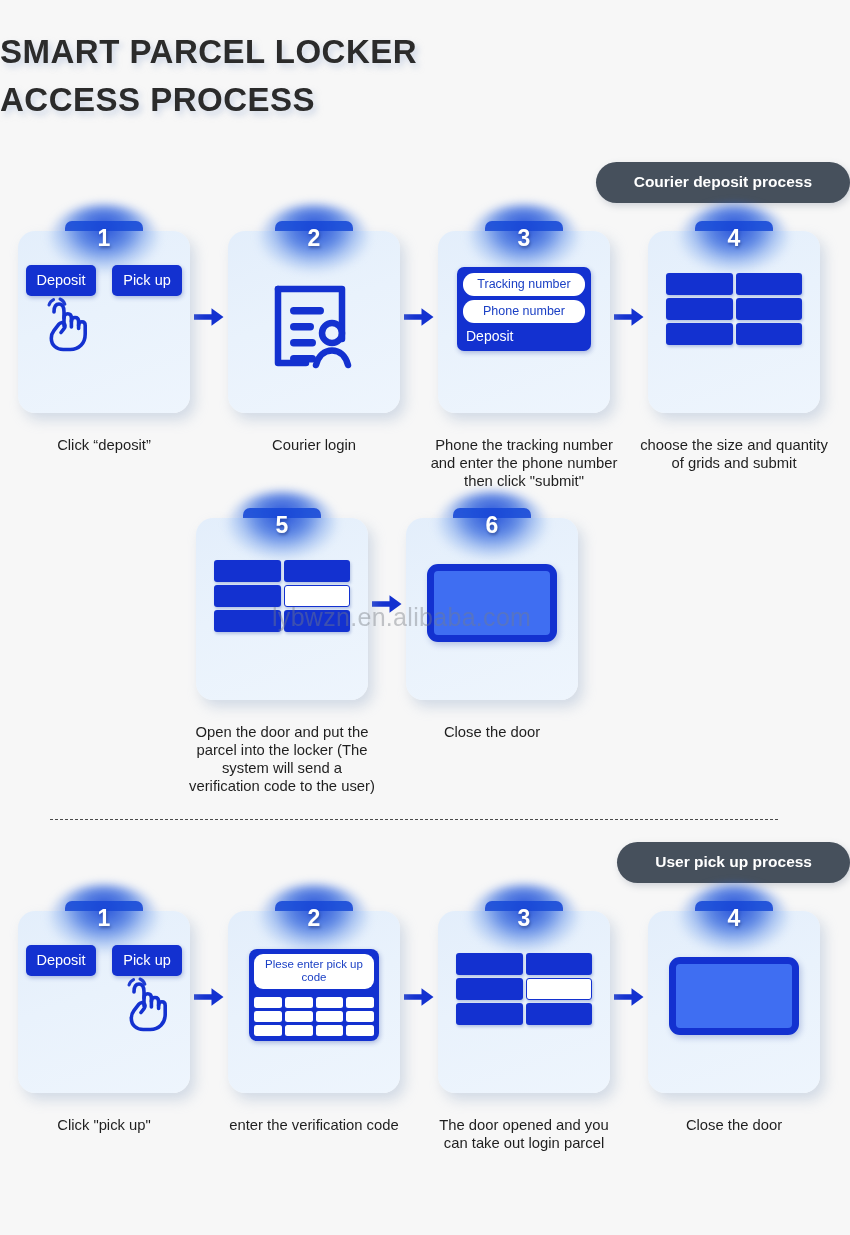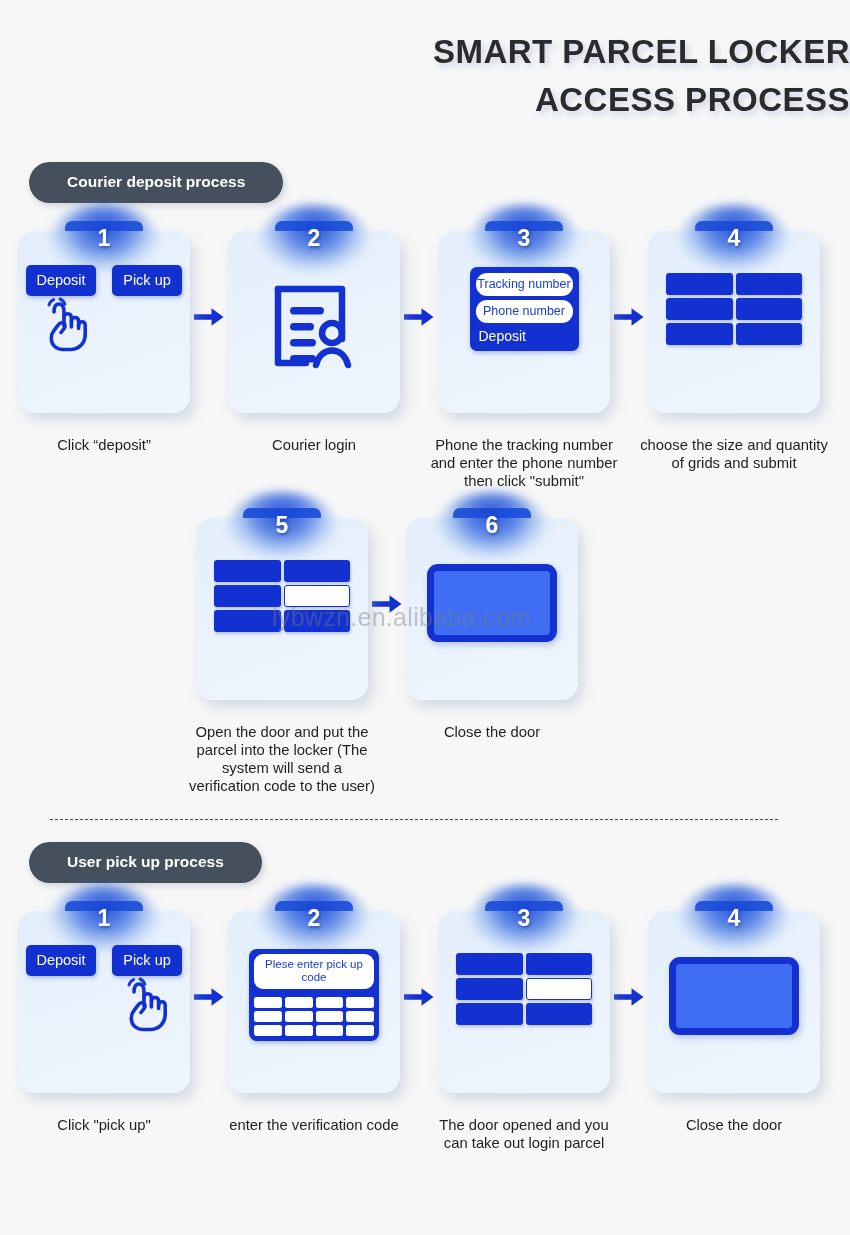"SMART PARCEL LOCKER" .title { text-align: right -> left }
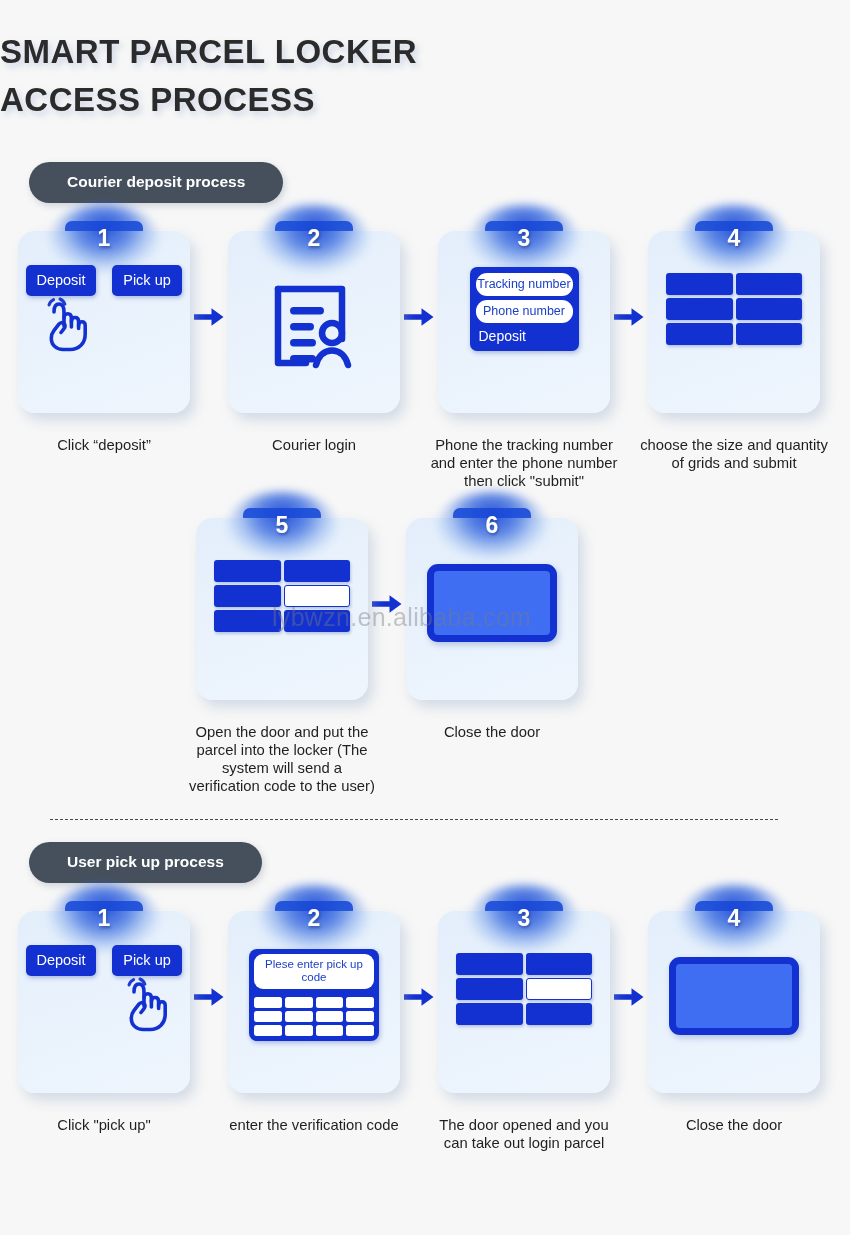"Courier deposit process" .pill-wrap { text-align: none -> right }
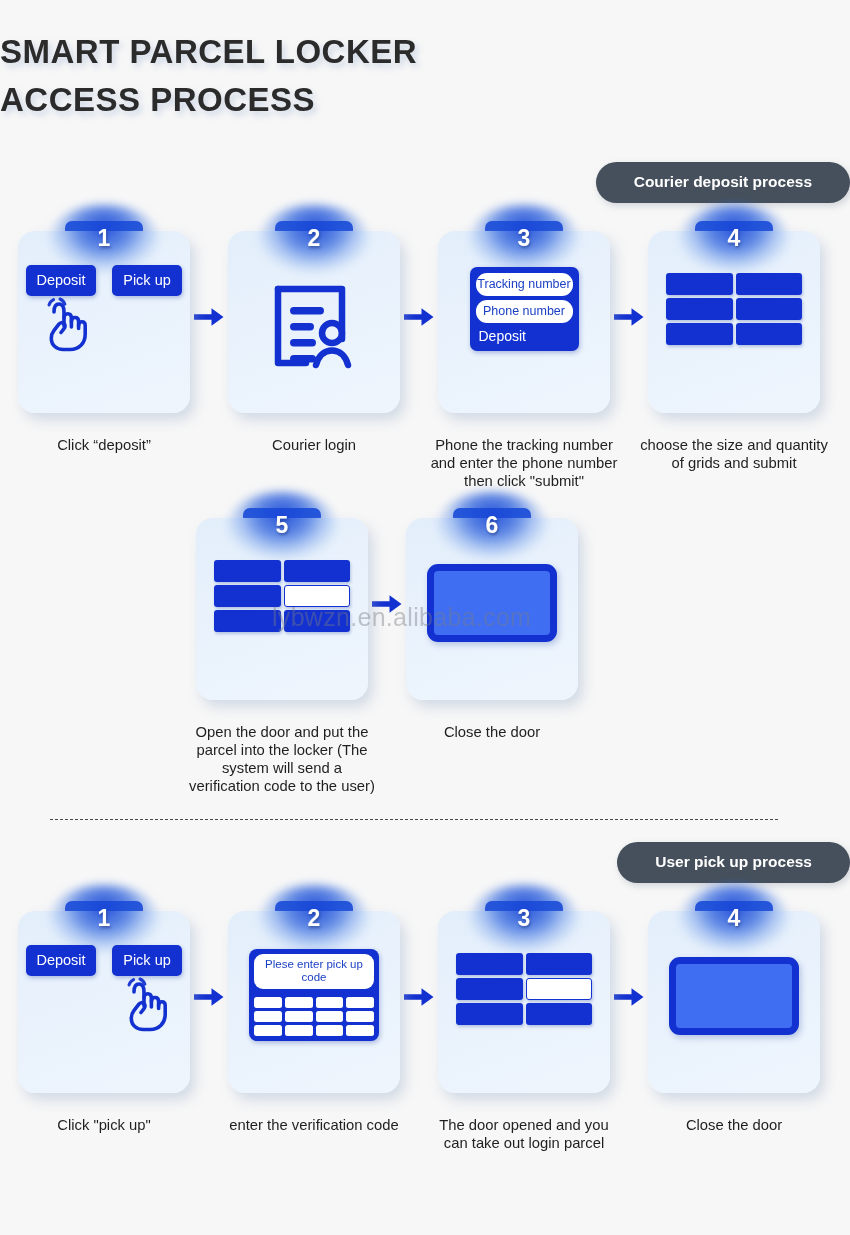"Tracking number" .form-panel { width: 109px -> 134px }
